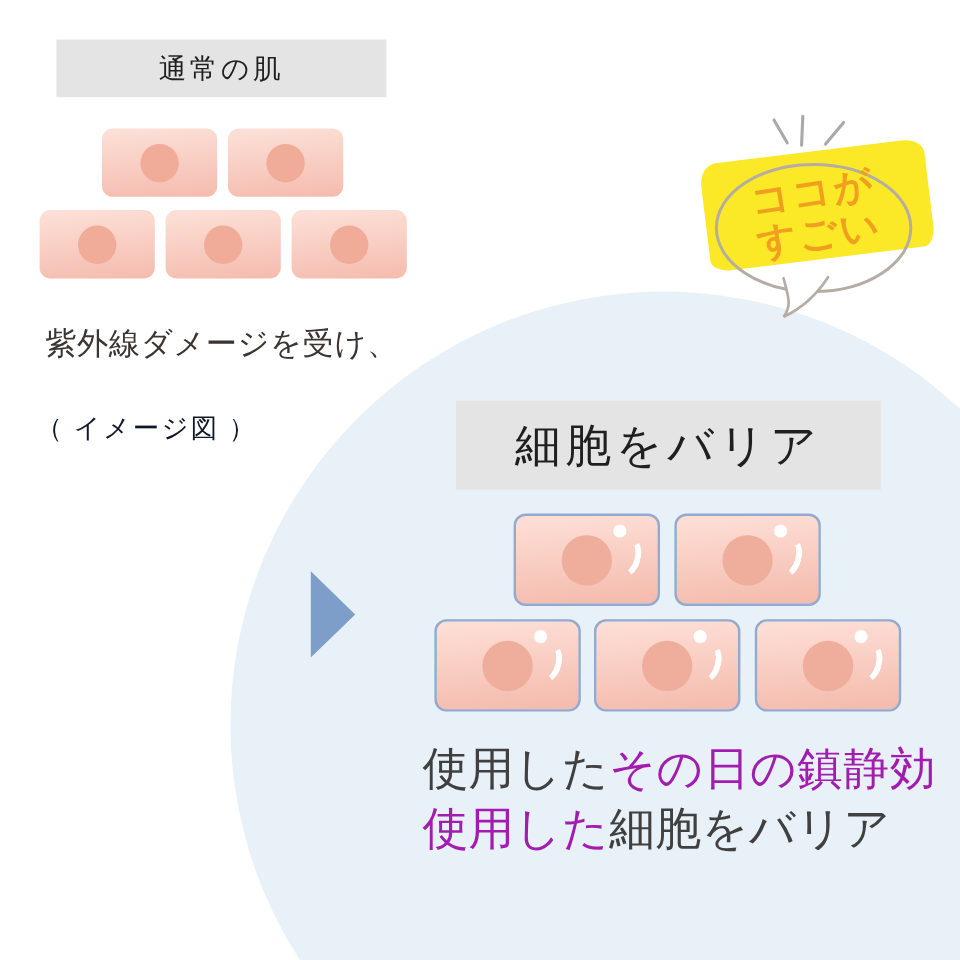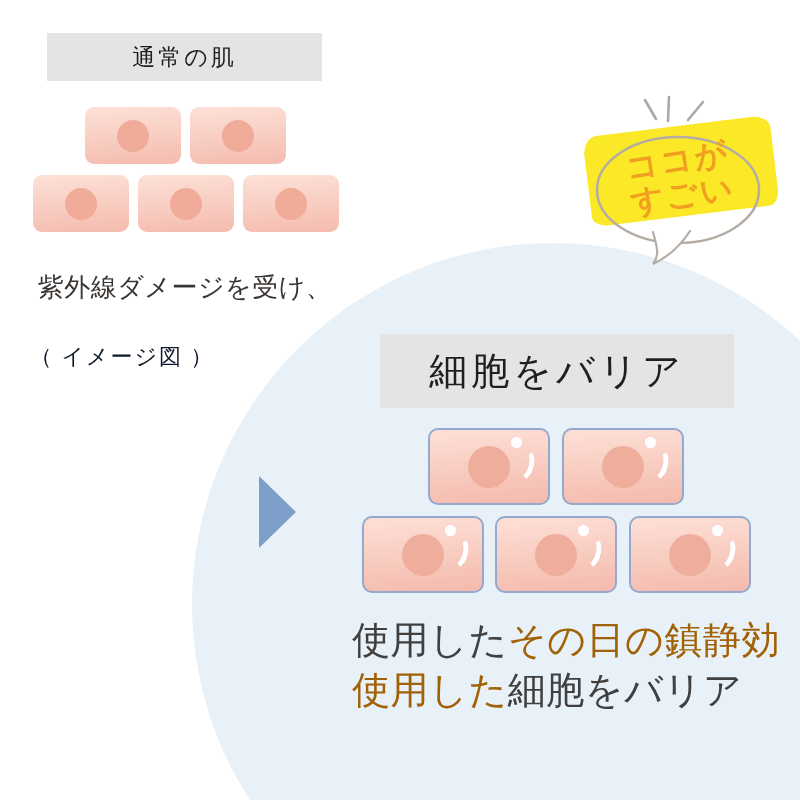"その日の鎮静効" .teal { color: #a16207 -> #a21caf }
